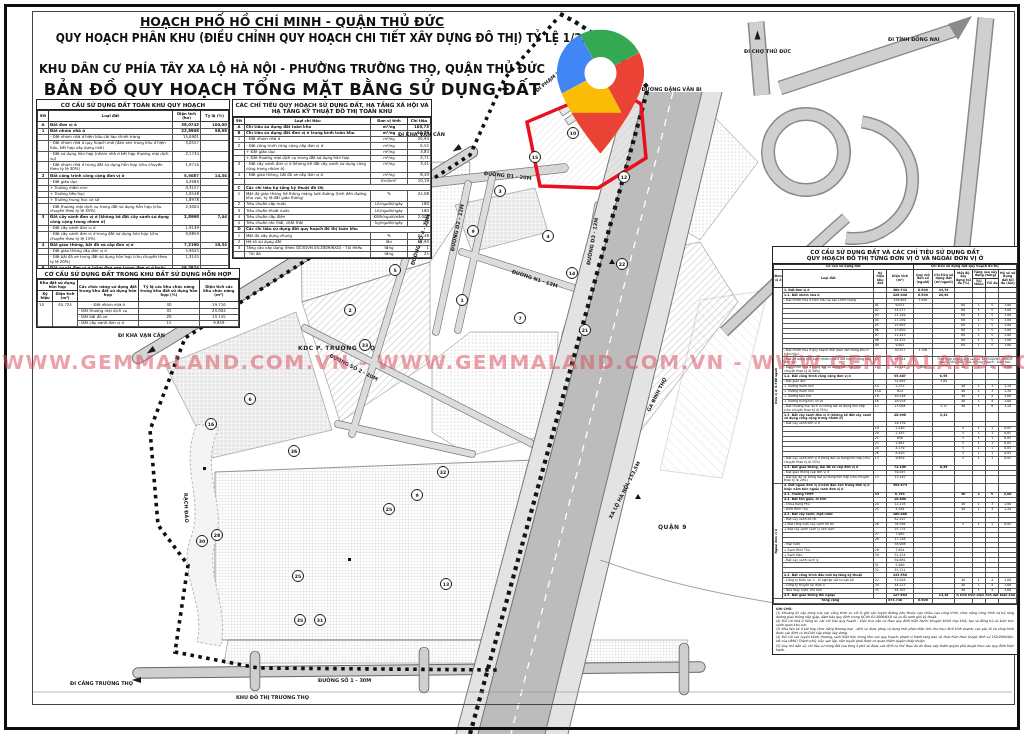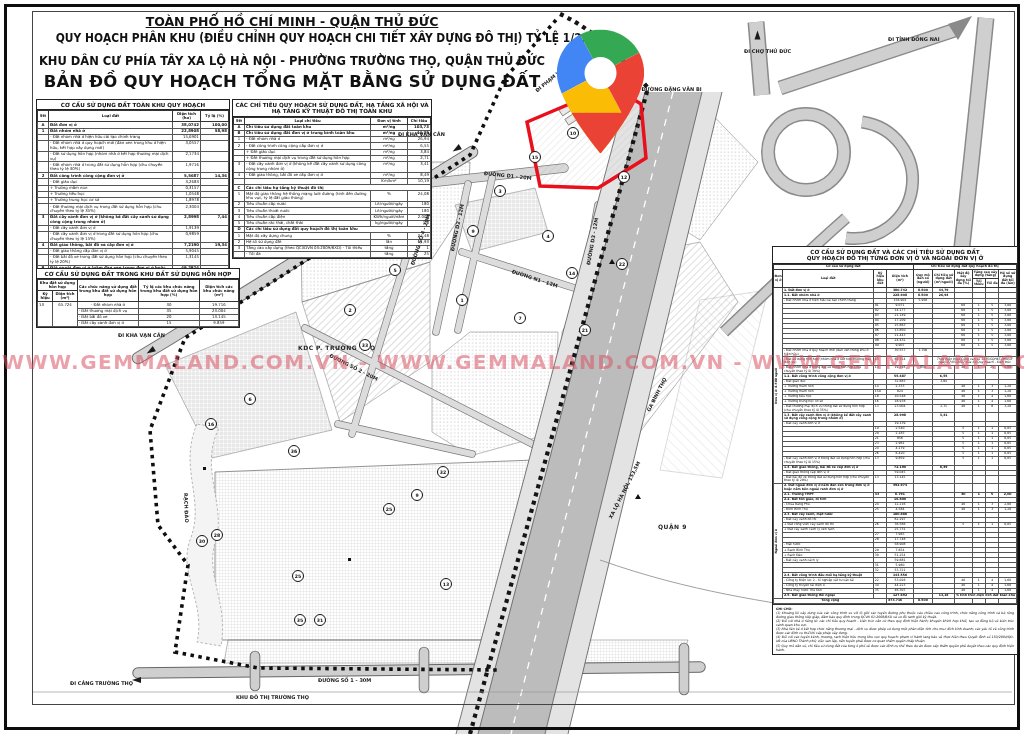"TOÀN PHỐ HỒ CHÍ MINH" div.h1 { text: TOÀN -> HOẠCH }
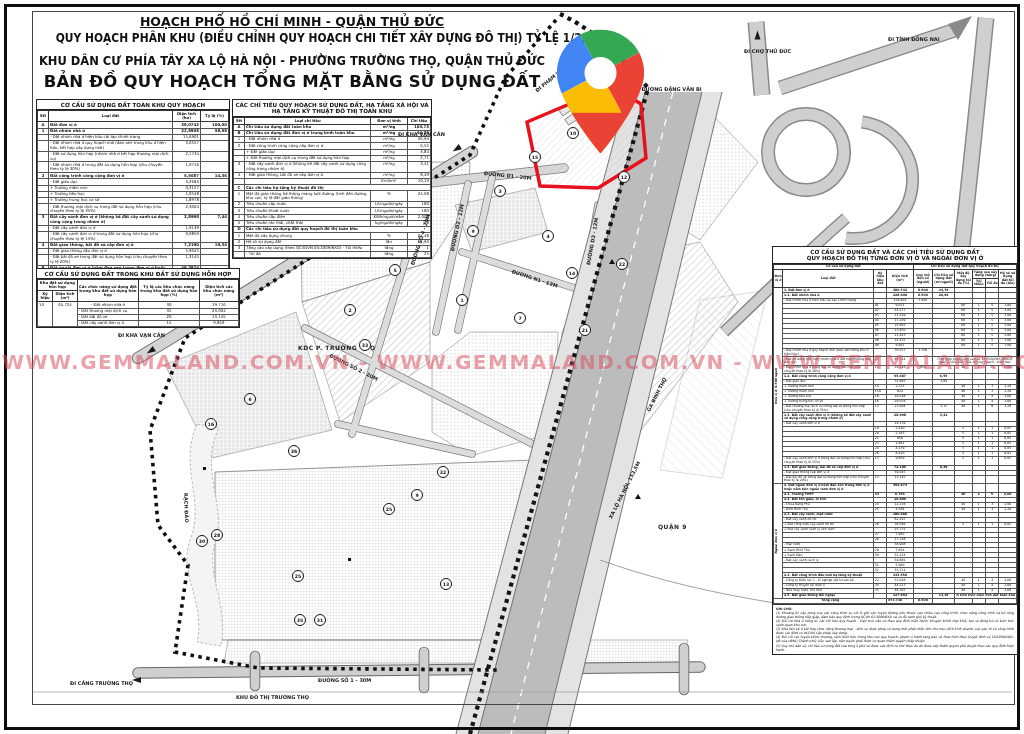"KHU DÂN CƯ PHÍA TÂY" .h3 { margin-top: 10px -> 18px }
